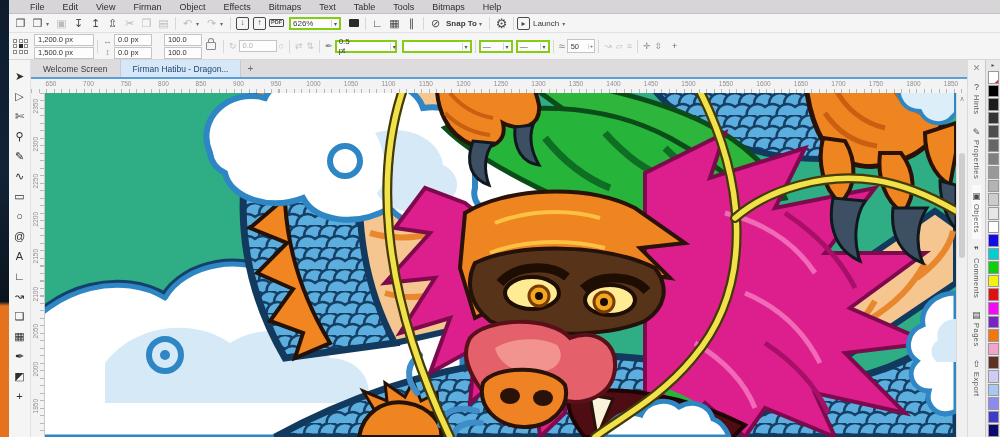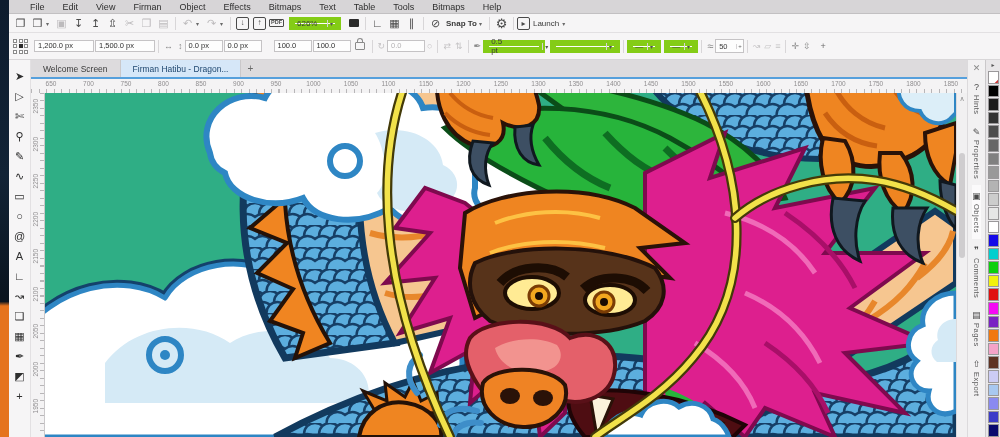"626%" .combo { border: 6px solid #84cc16 -> 2px solid #84cc16 }
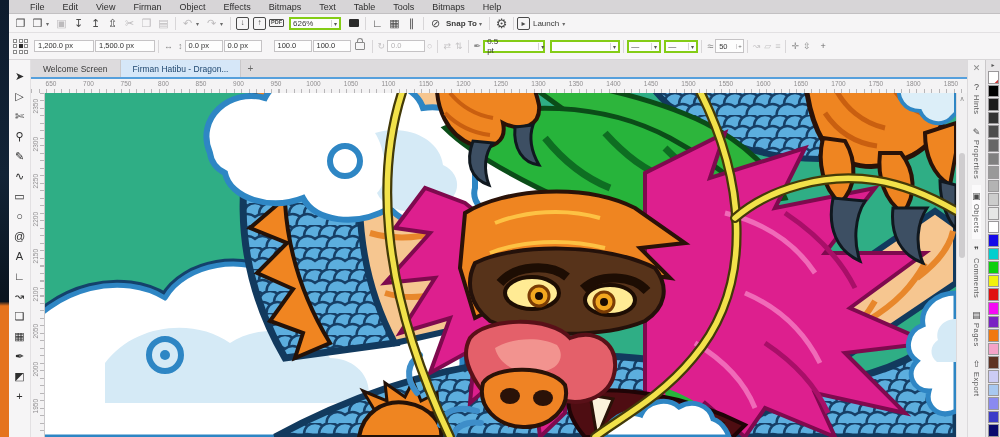"1,200.0 px" .stack { flex-direction: row -> column }
